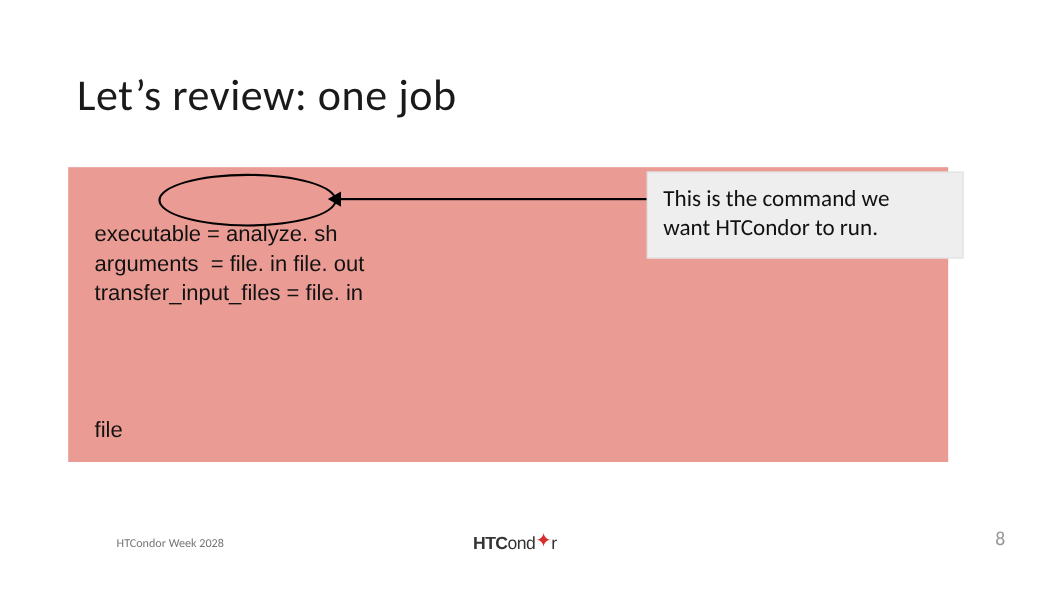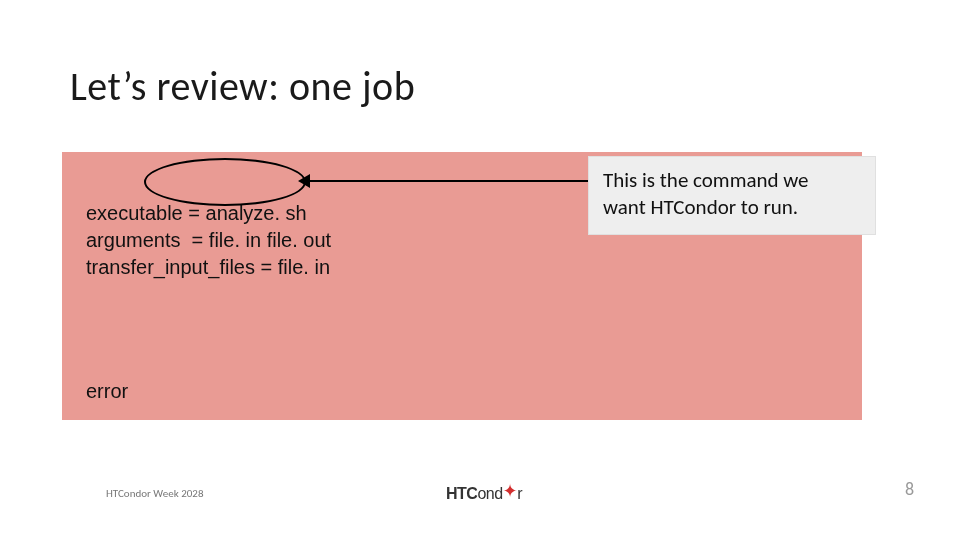"error" div.codeblock { text: error -> file }
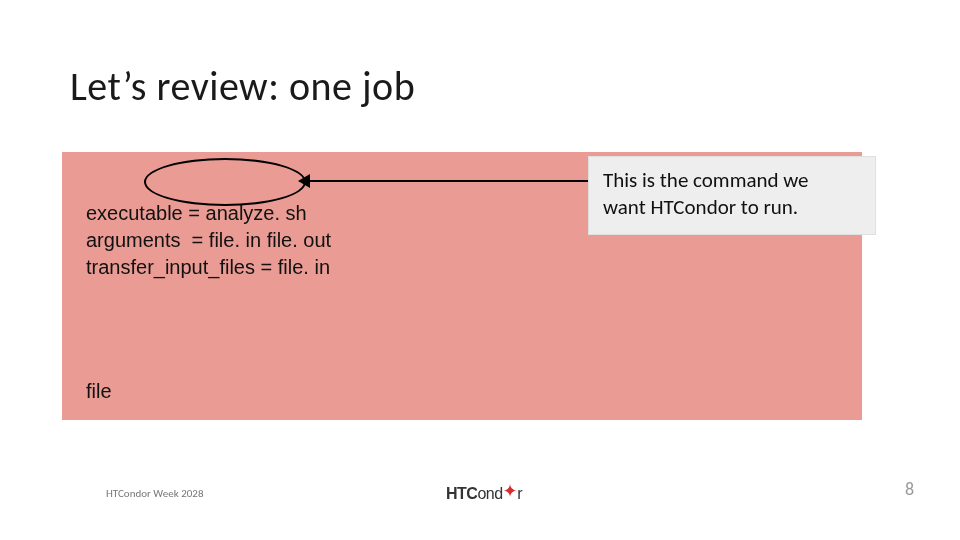"HTC" .footer-logo b { margin-left: 16px -> none }
